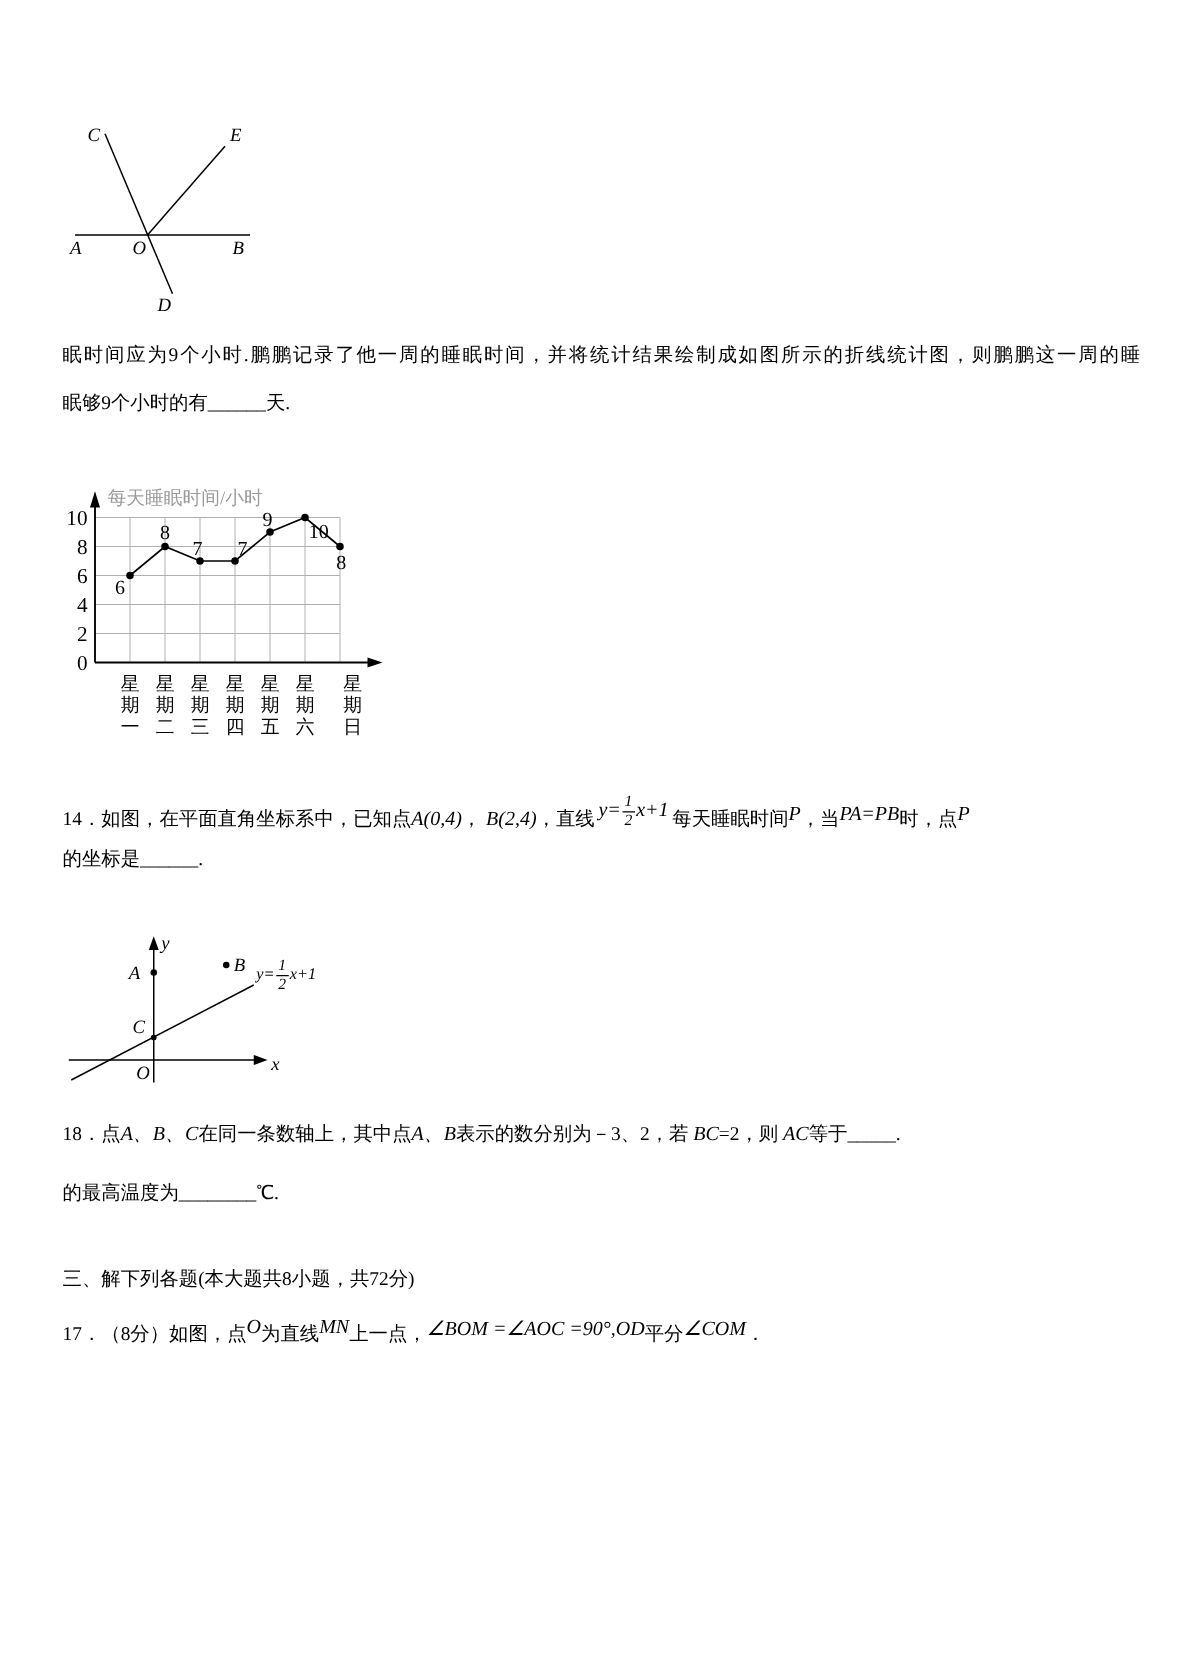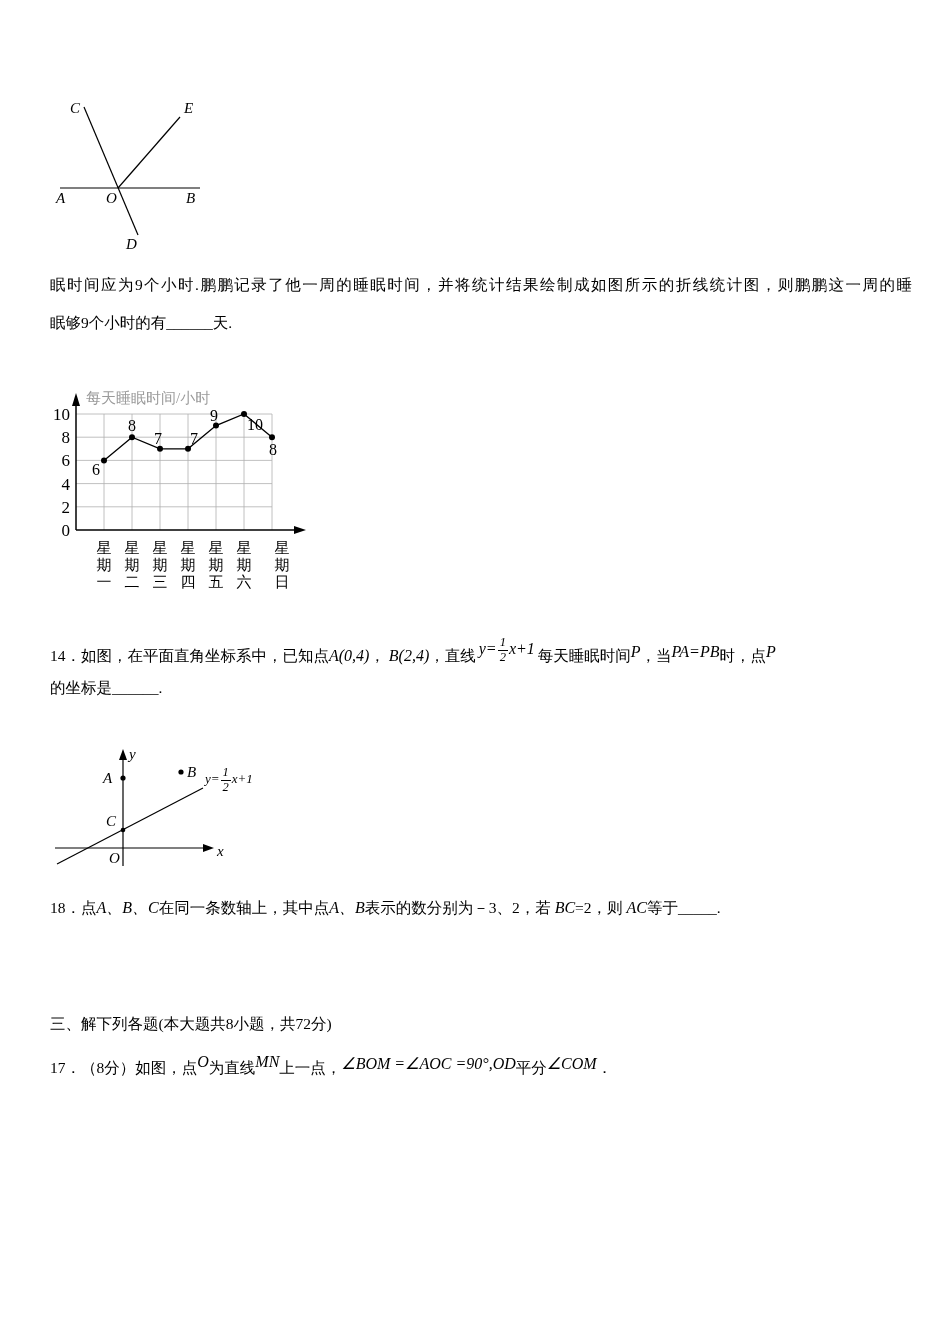"的最高温度为________℃." div { html: none -> <div>的最高温度为________℃.</div> }
